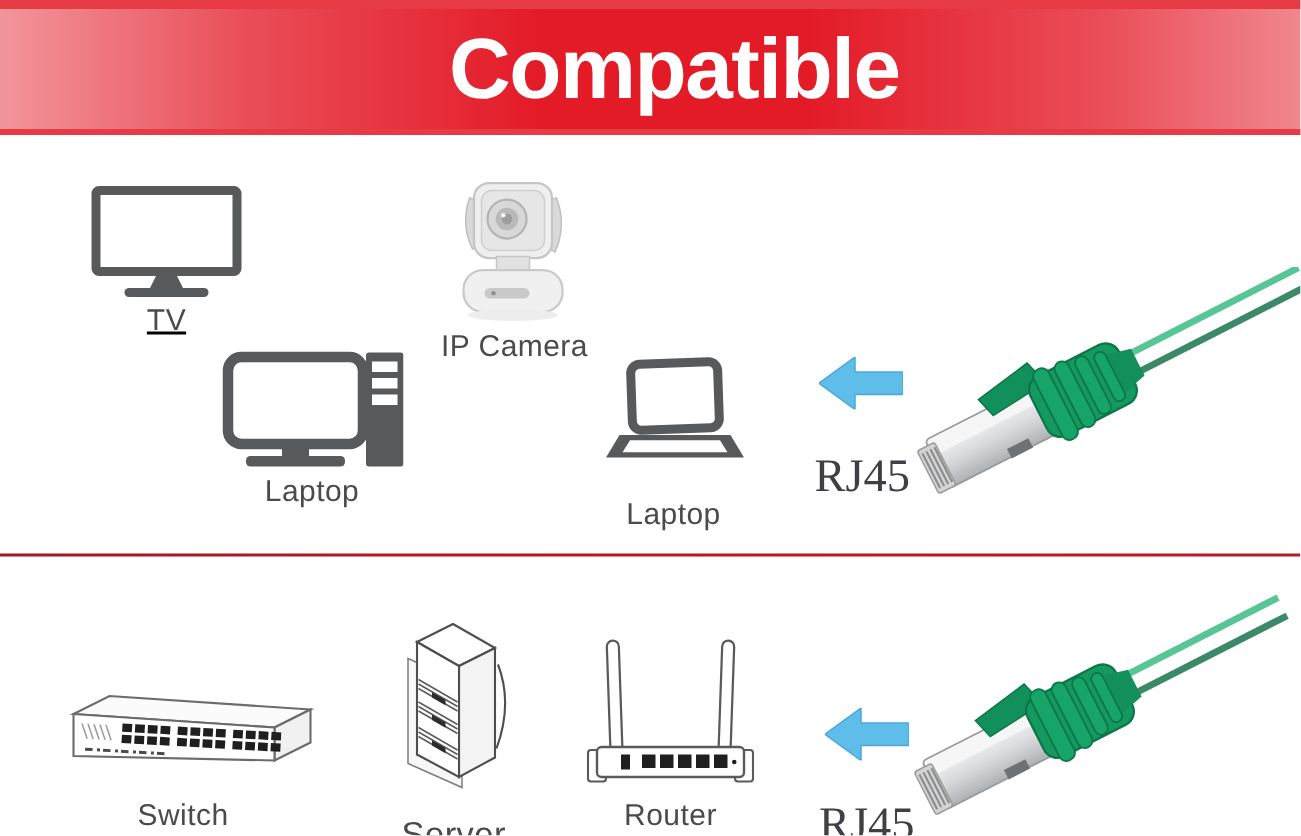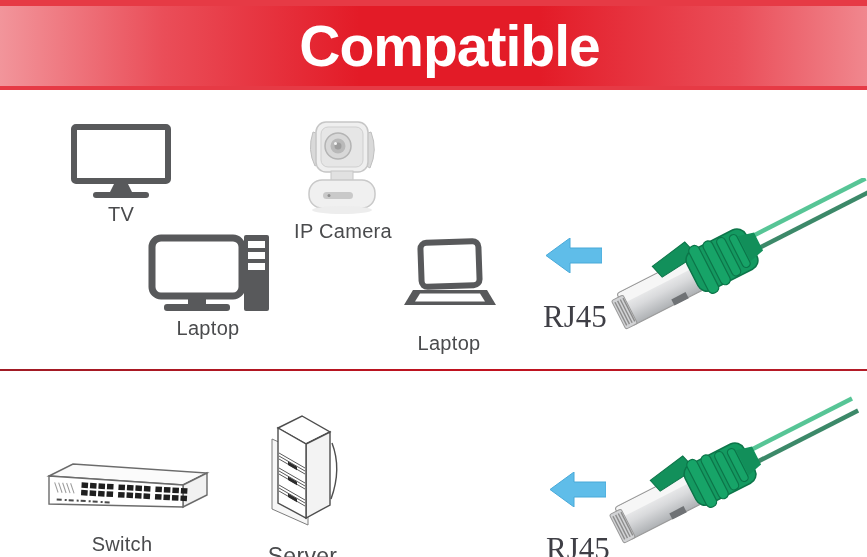"TV" div.device { left: 68px -> 58px; text-decoration: none -> underline }
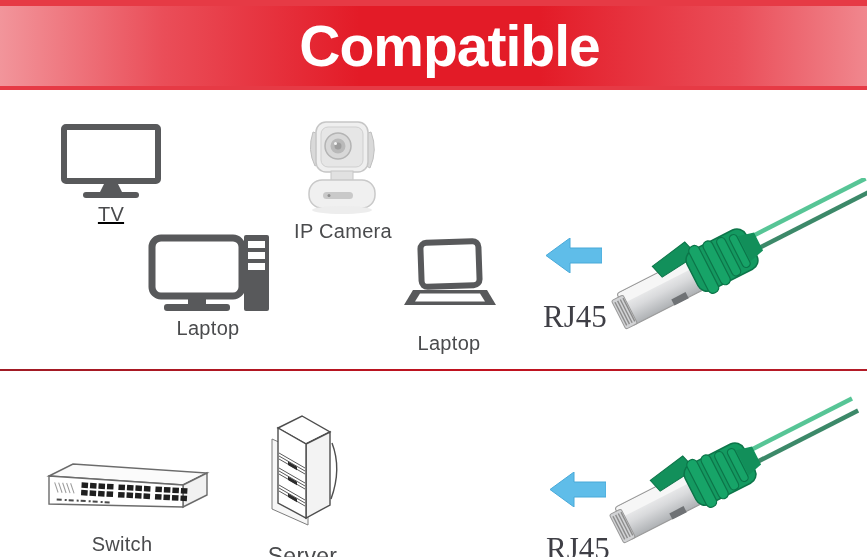"Router" div.device { html: none -> <div> <svg> <g> <rect></rect> </g> <g> <rect></rect> </g> <rect></rect> <rect></rect> <rect></rect> <rect></rect> <g> <rect></rect> <rect></rect> <rect></rect> <rect></rect> <rect></rect> </g> <circle></circle> </svg> <div>Router</div> </div> }
